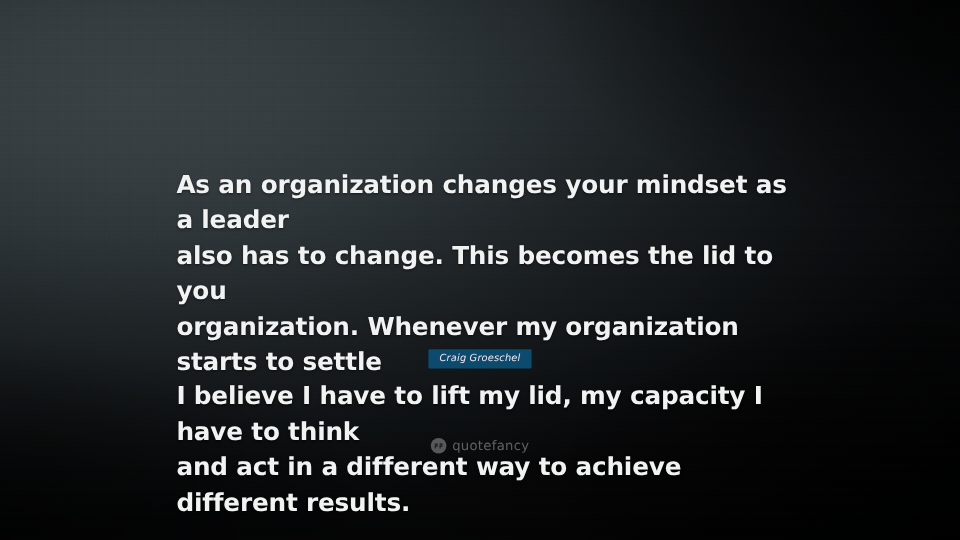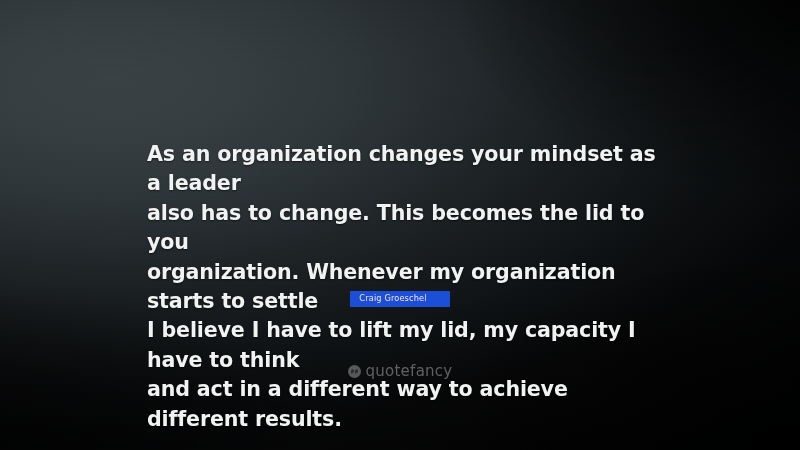"Craig Groeschel" .author-badge { background-color: #1d4ed8 -> #0c4a6e; font-style: none -> italic; padding: 3px 23px 4px 9px -> 3px 9px 4px 9px }
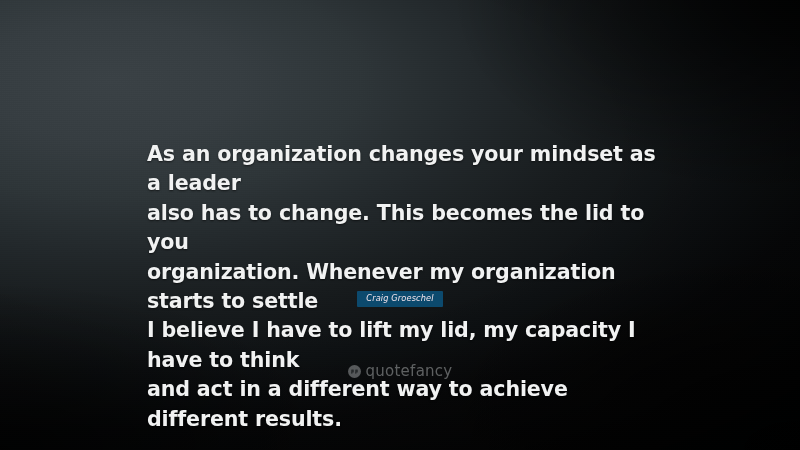"quotefancy" .wm-text { font-size: 15px -> 11px }
